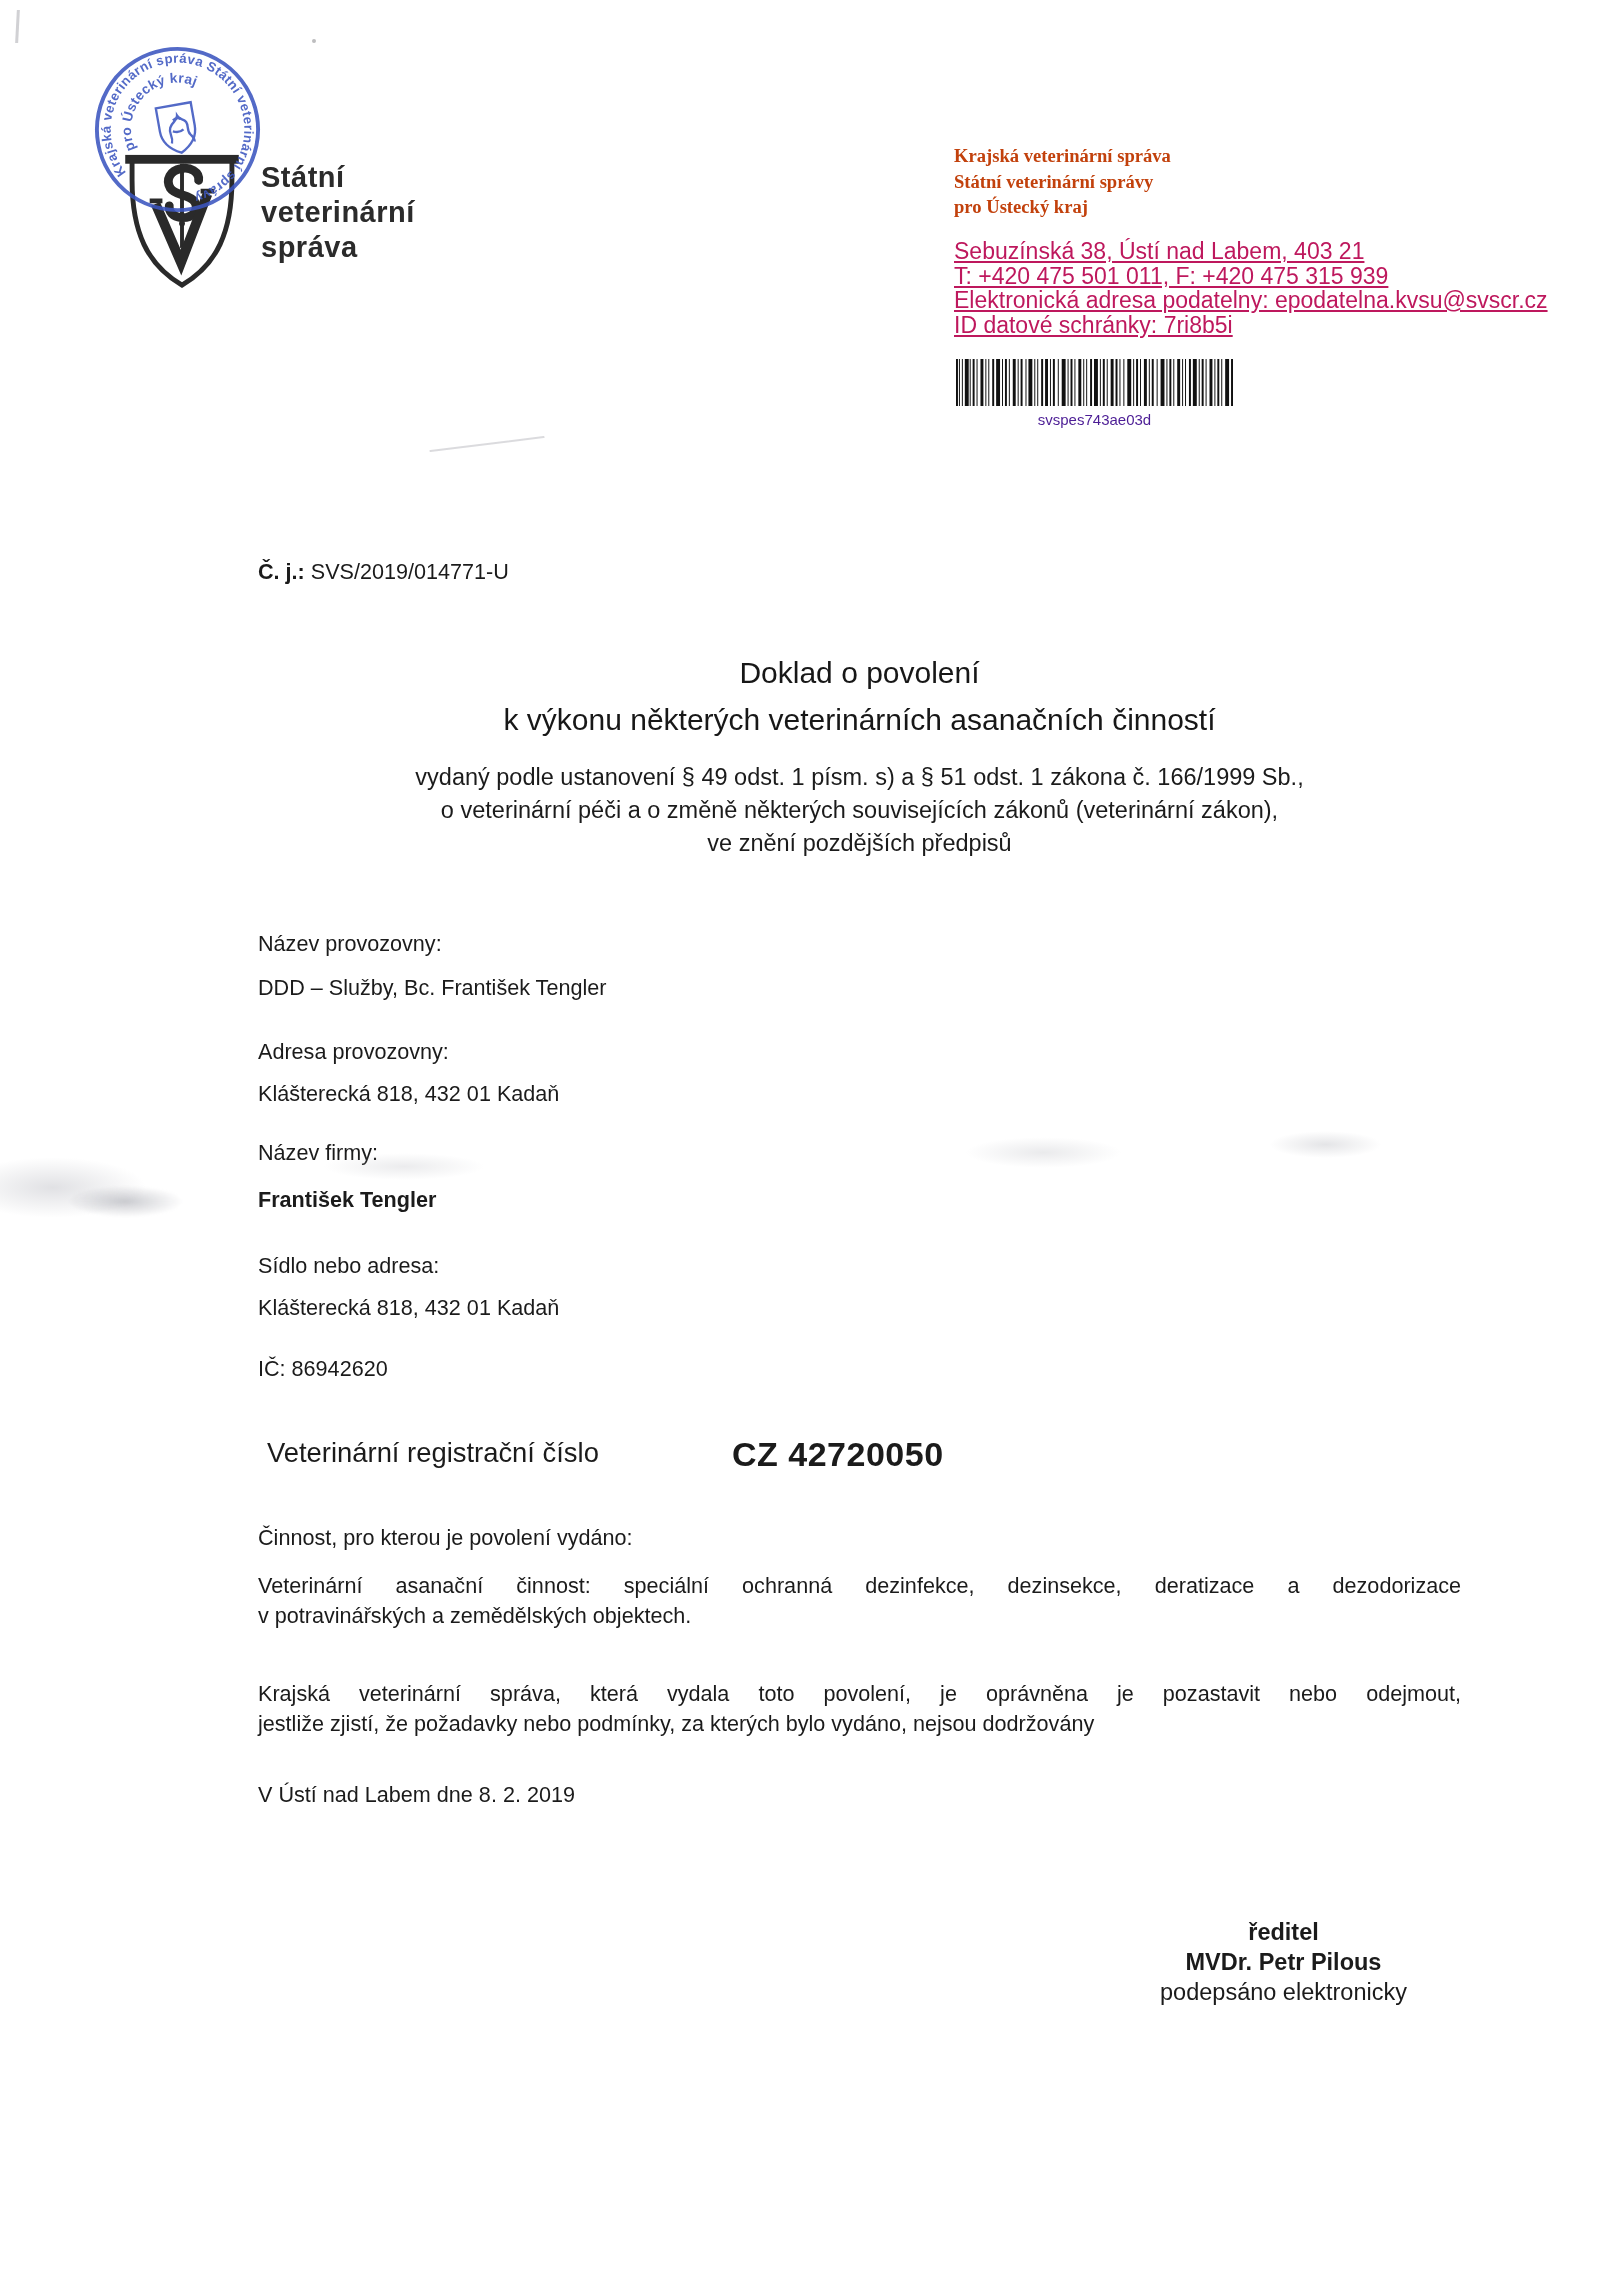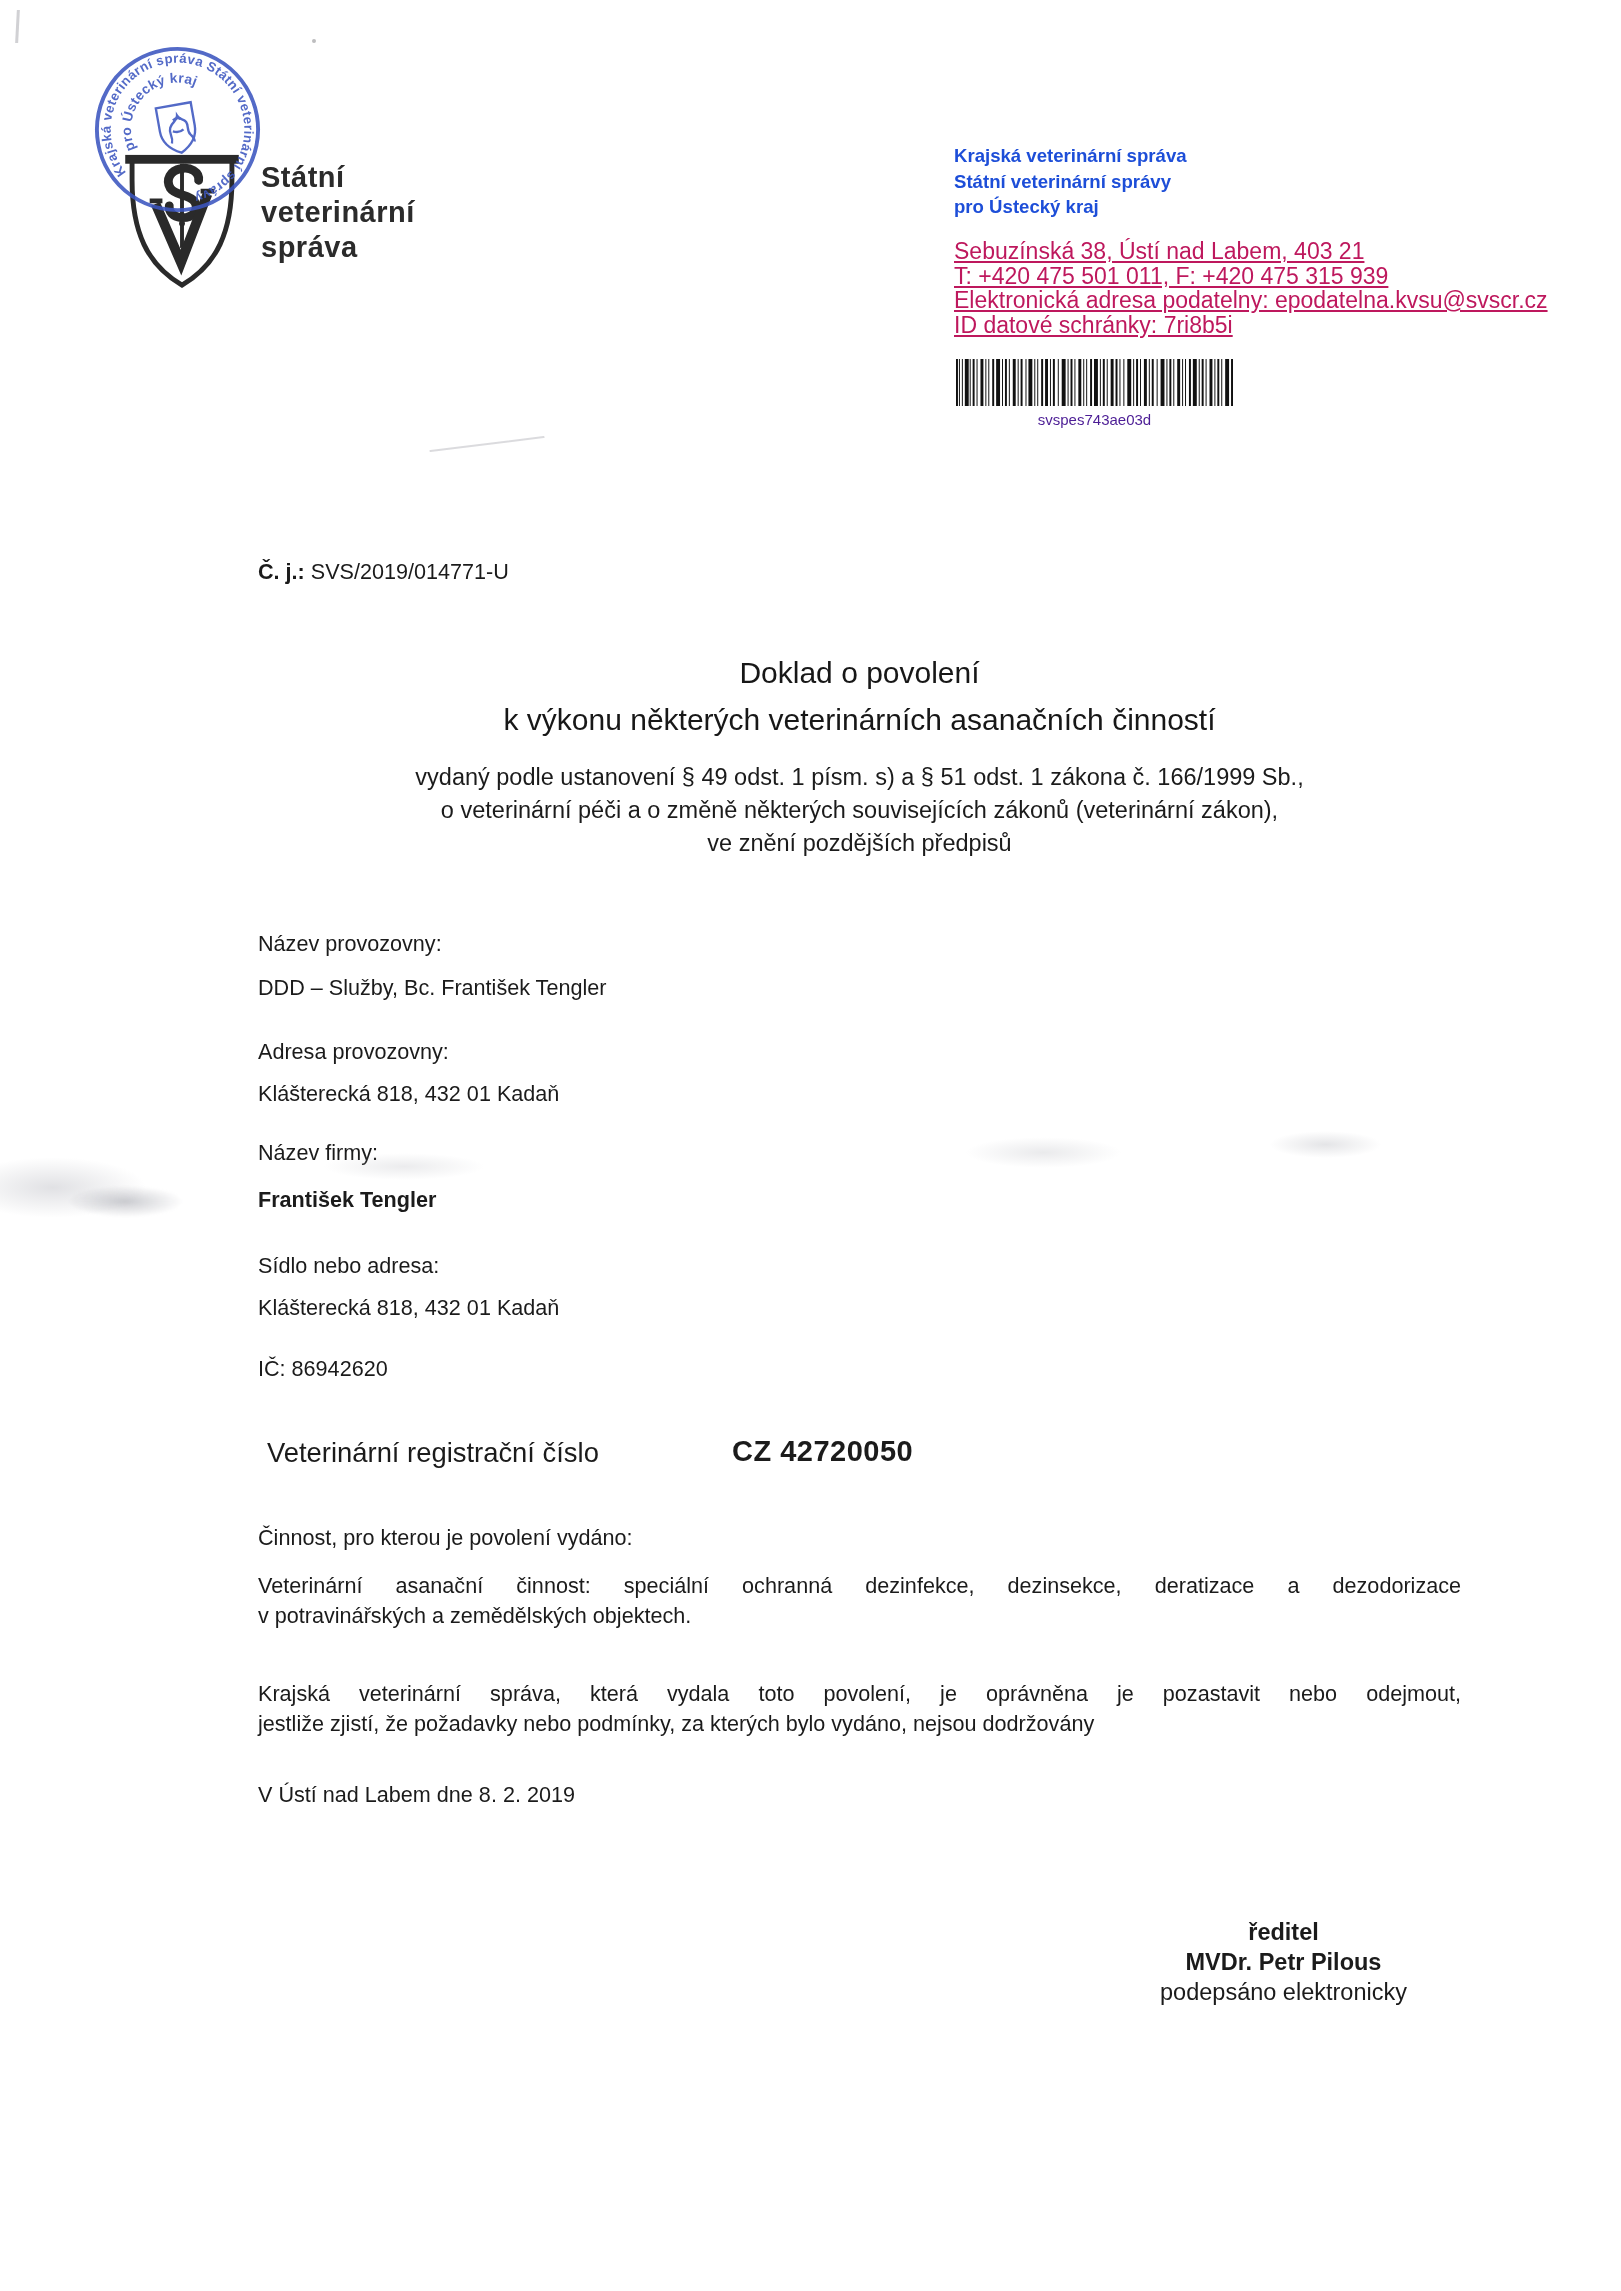"Krajská veterinární správa" .org-block { color: #1d4ed8 -> #c2410c; font-family: none -> Liberation Serif, serif }
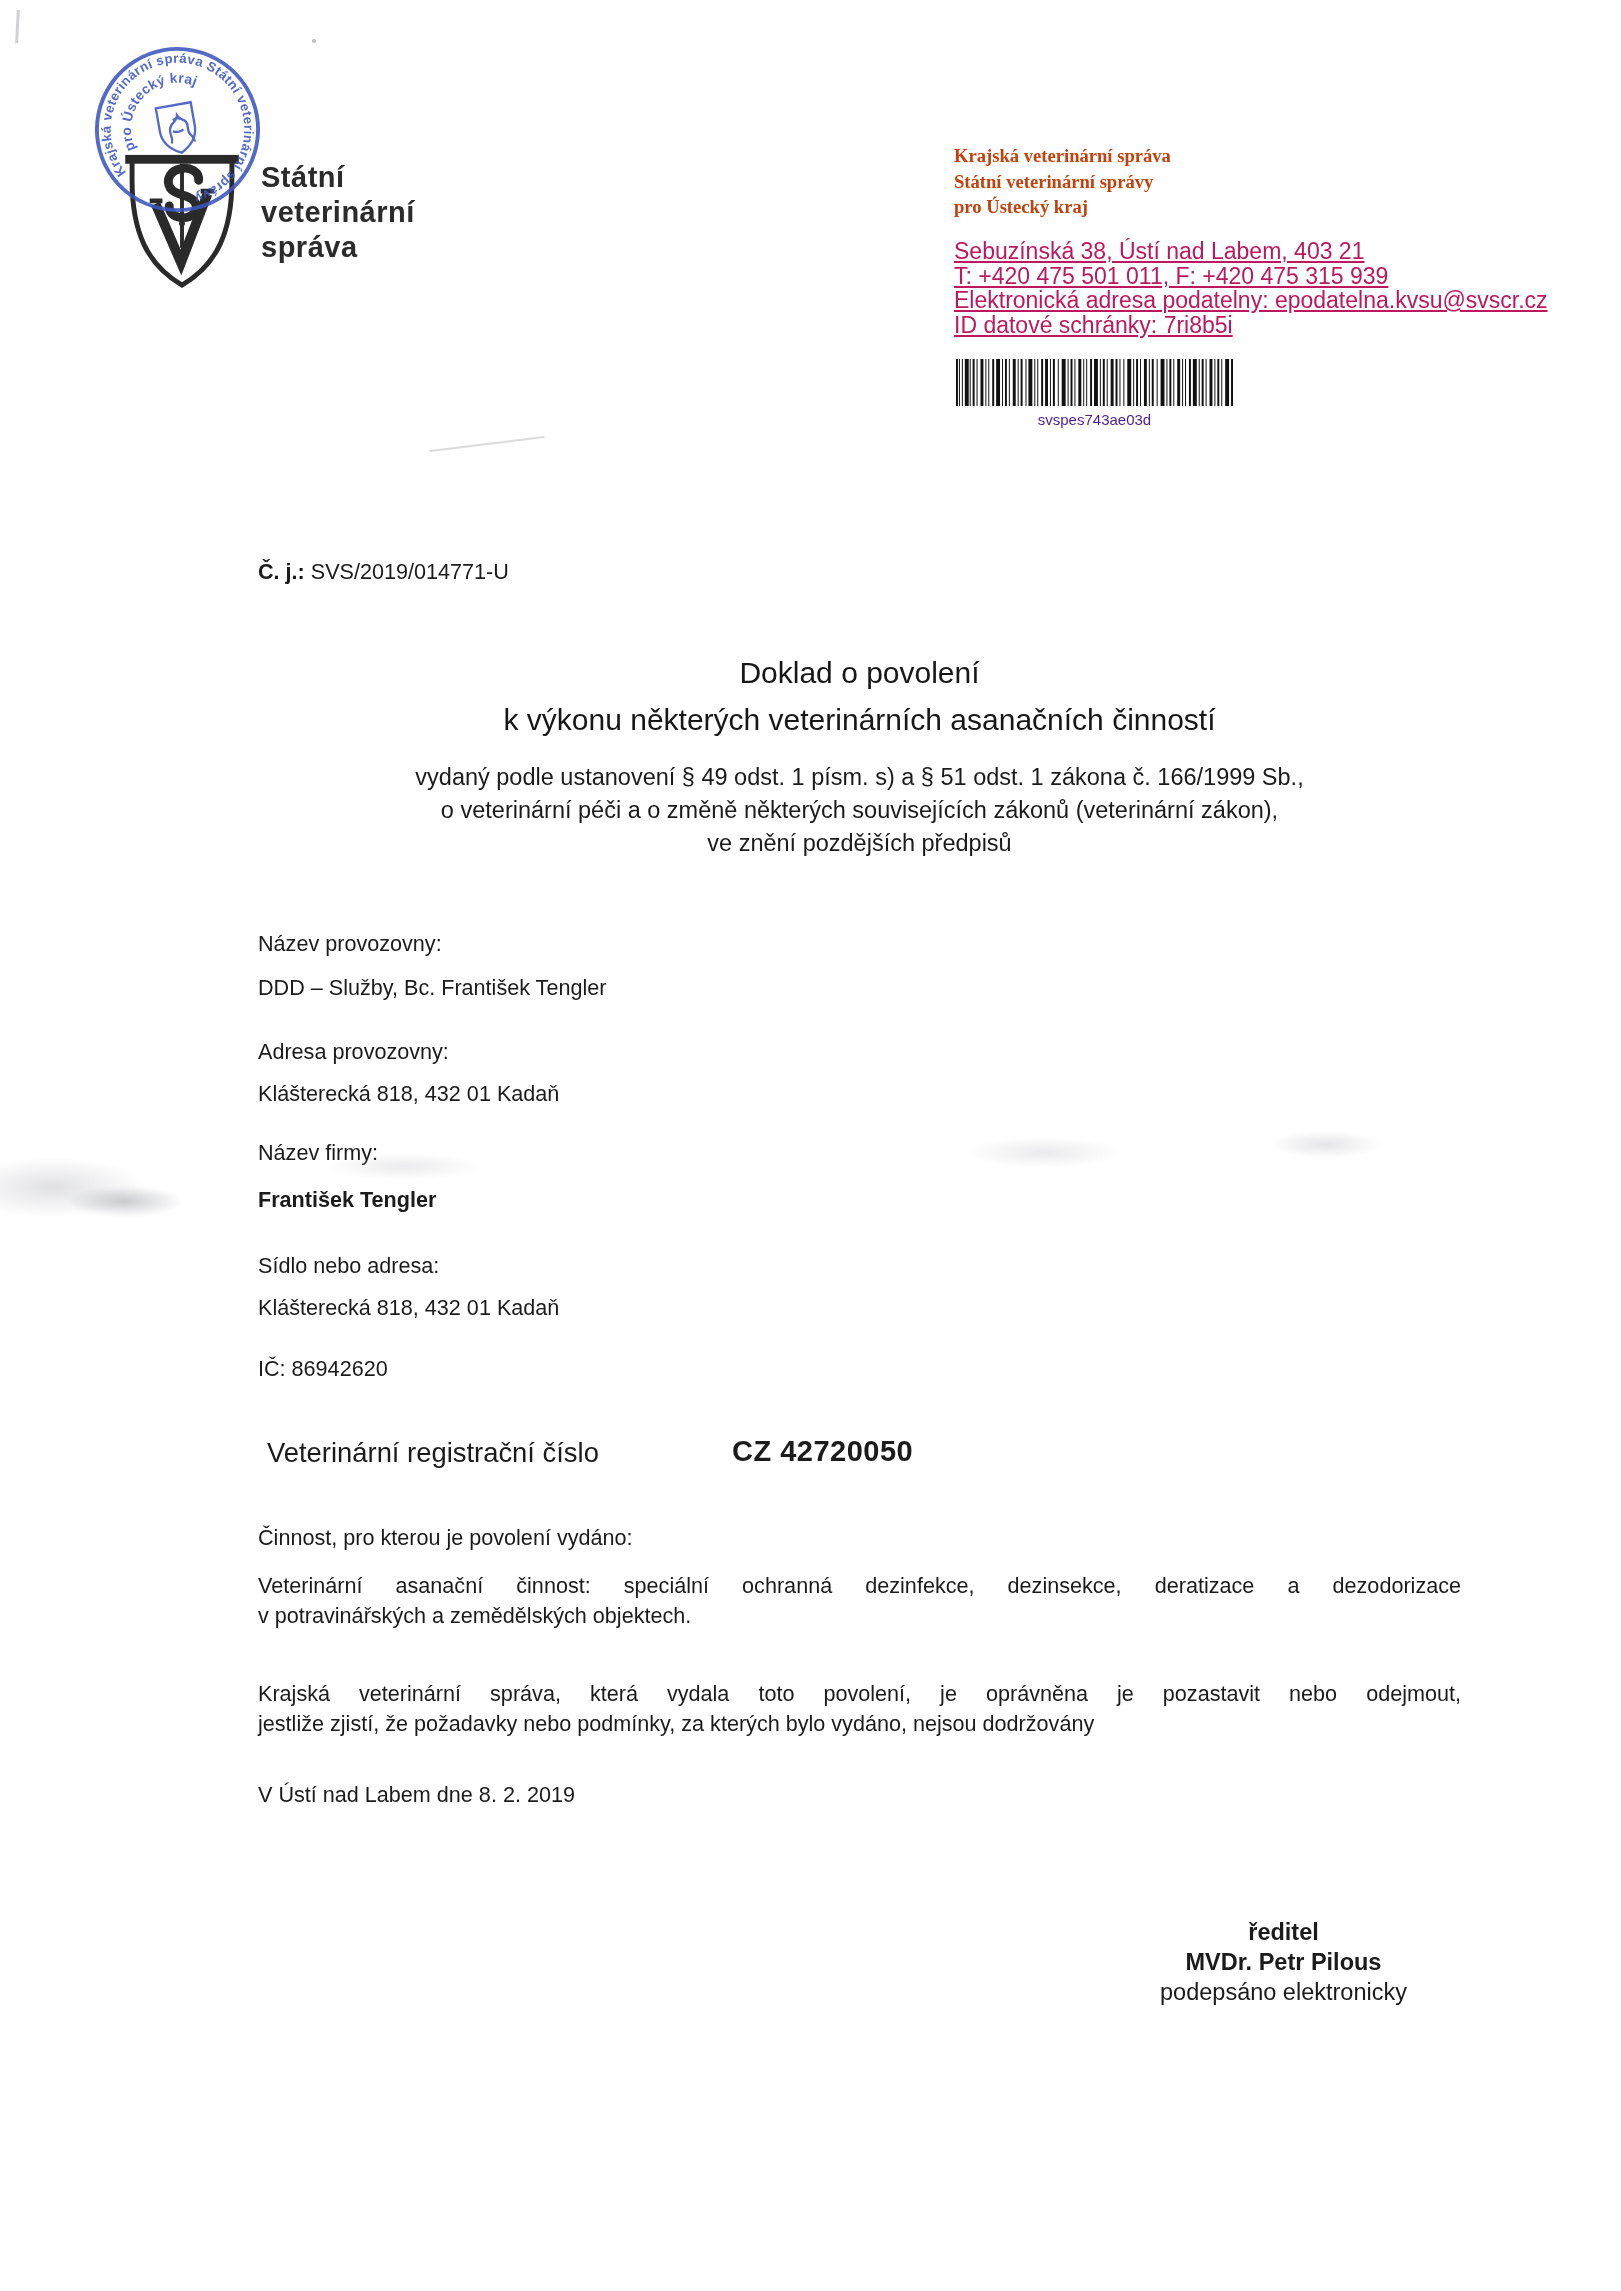"CZ 42720050" .reg-value { font-size: 29px -> 34px }
